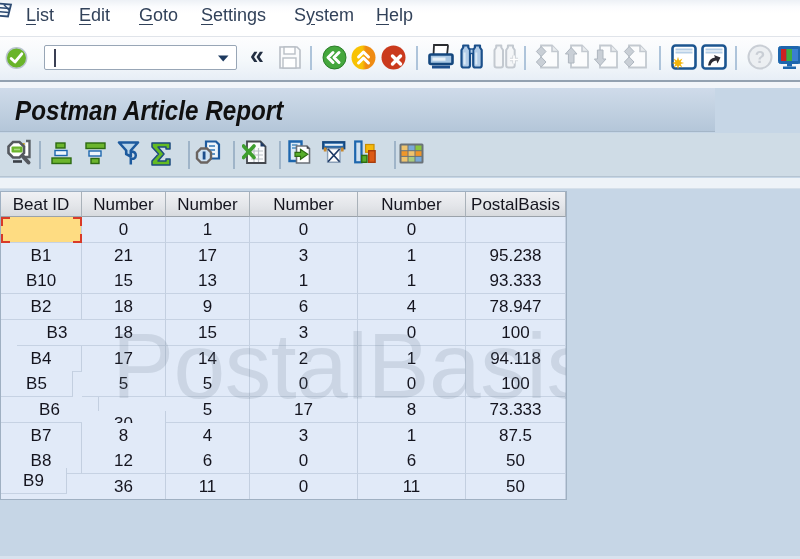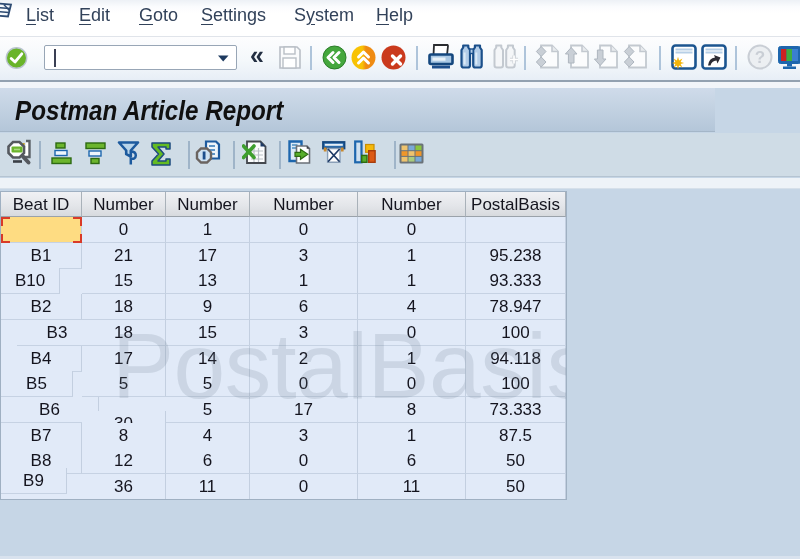"B10" div.cell { width: 59px -> 81px }
